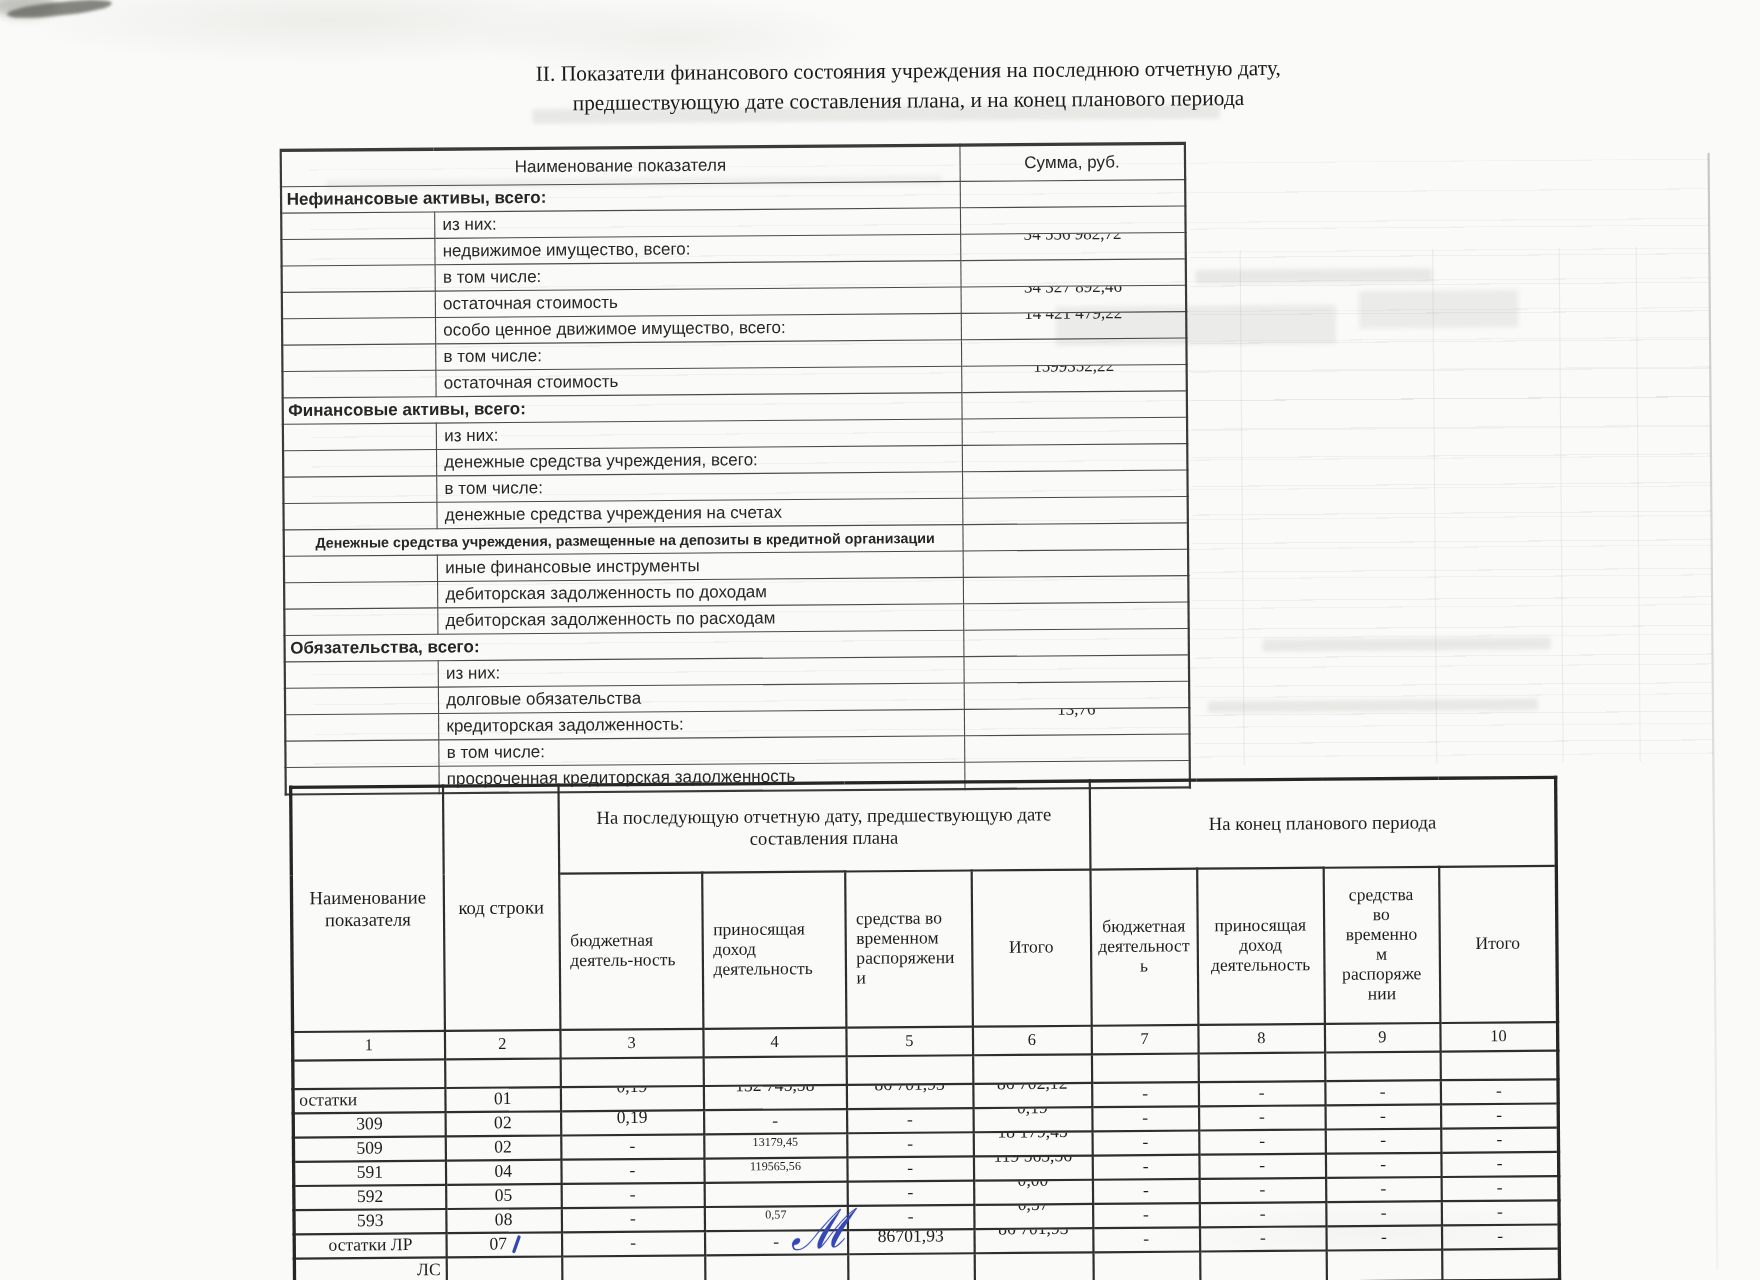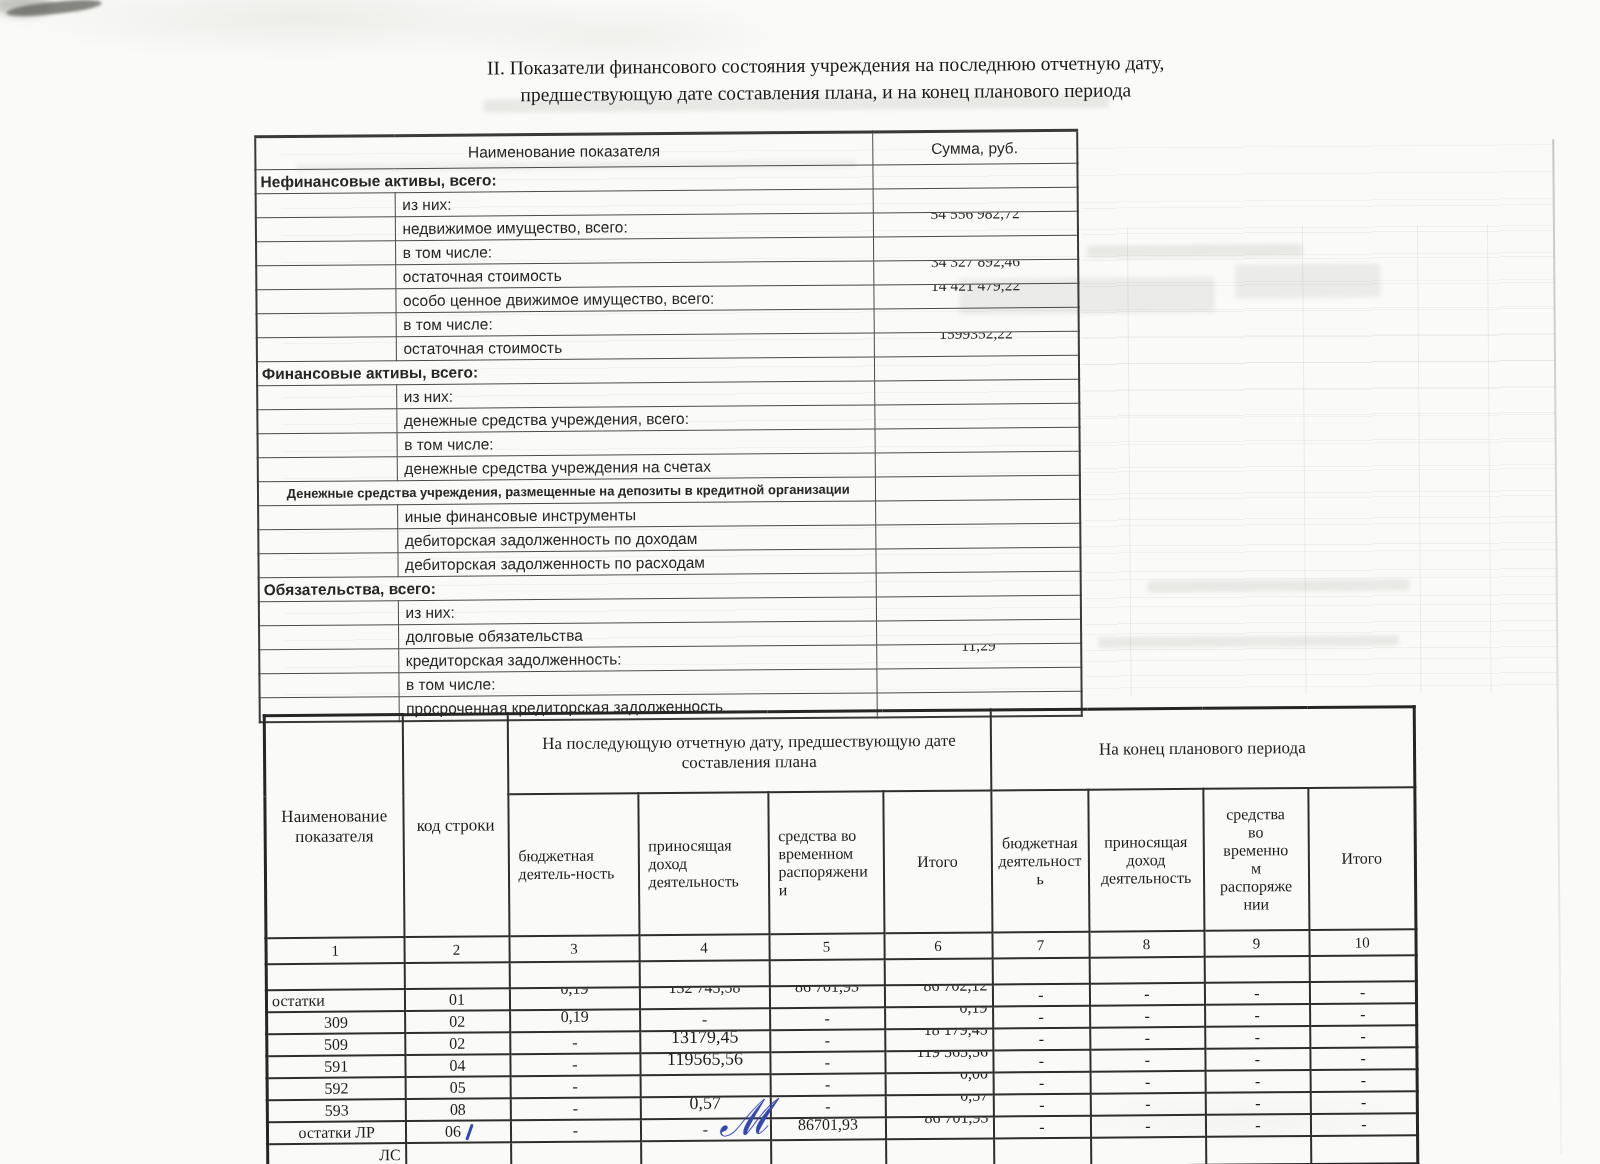"11,29" span.raised { text: 11,29 -> 13,76 }
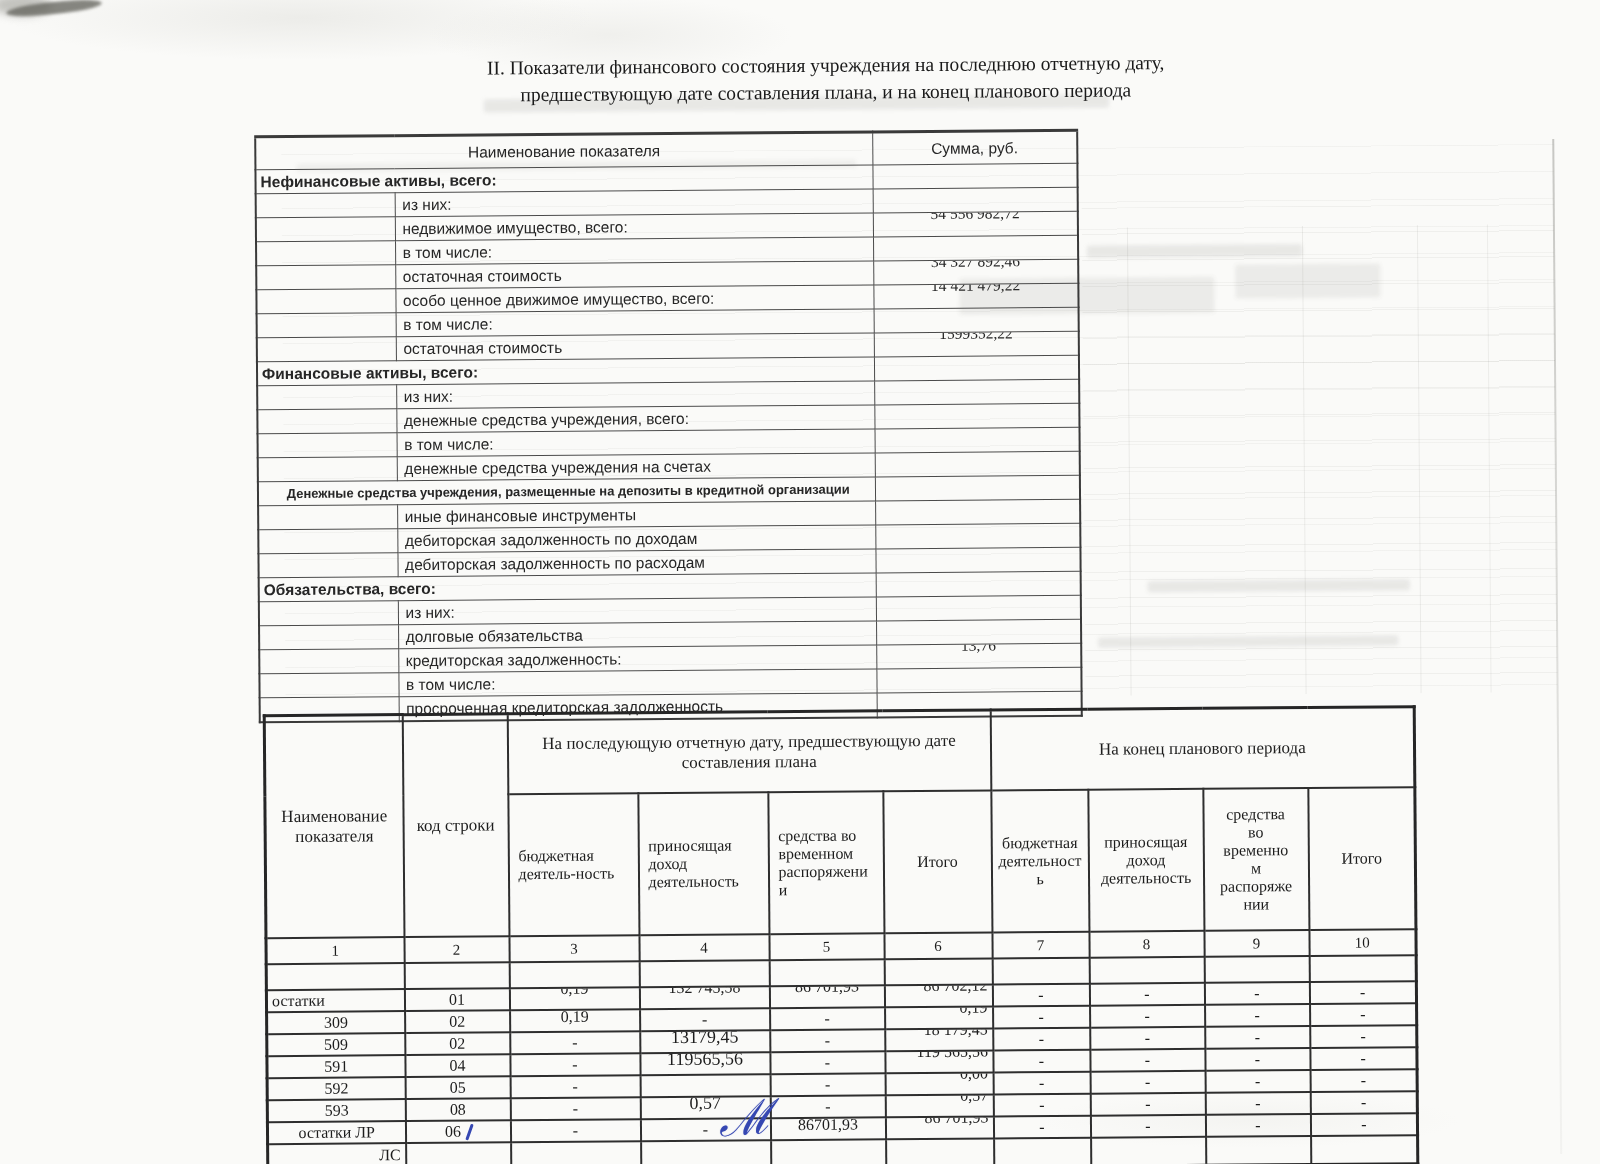"86 702,12" .t2 td.vr { text-align: right -> center }
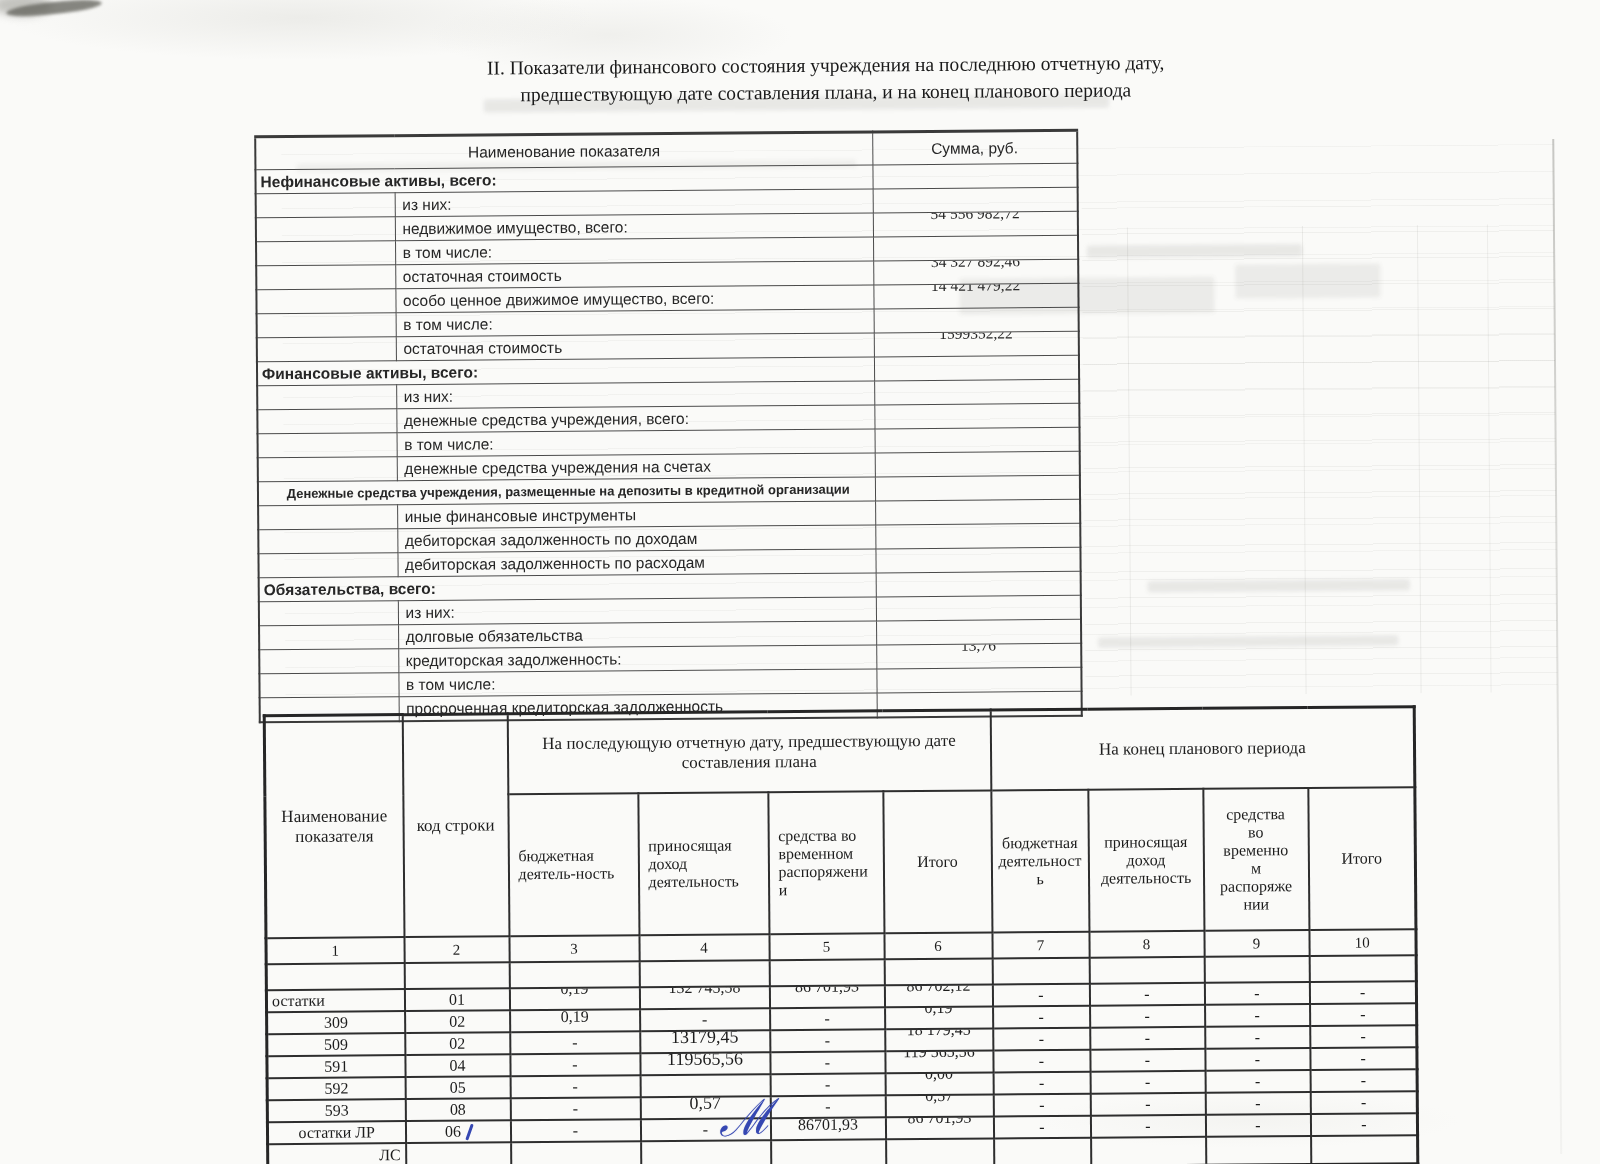"13179,45" .t2 .small { font-size: 18px -> 11px }
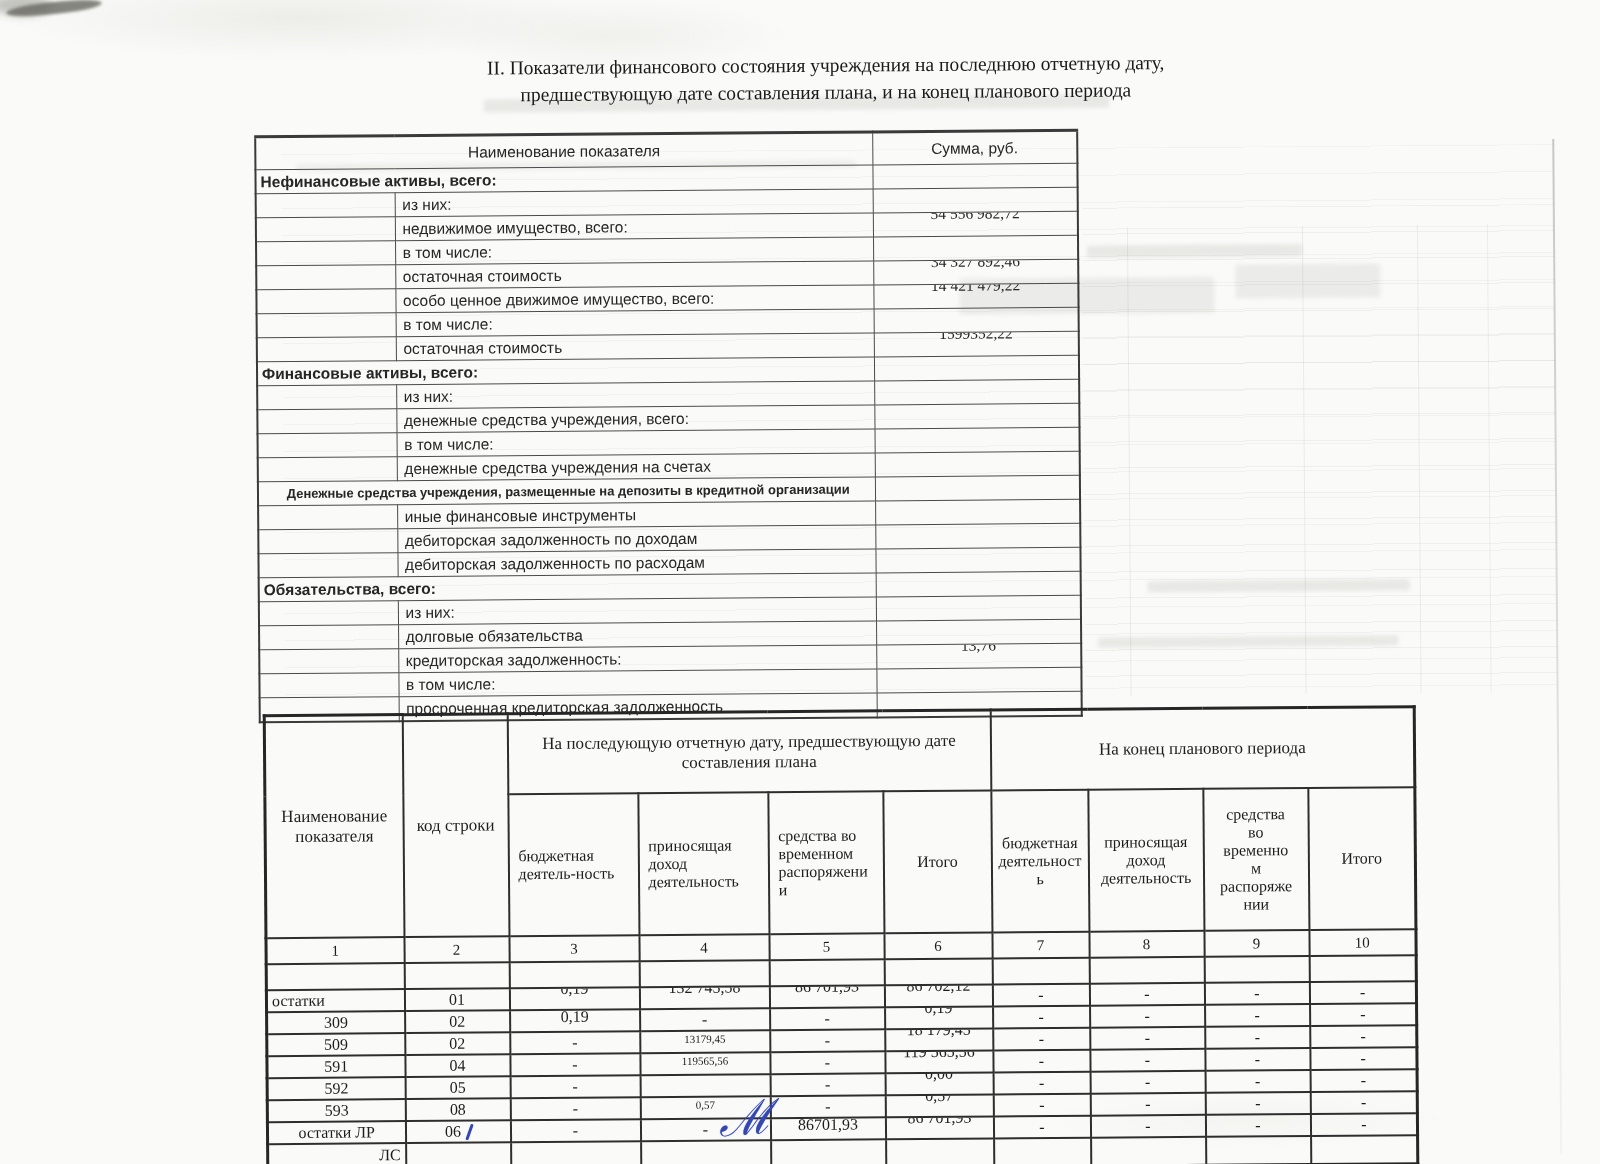"06" span { text: 06 -> 07 }
